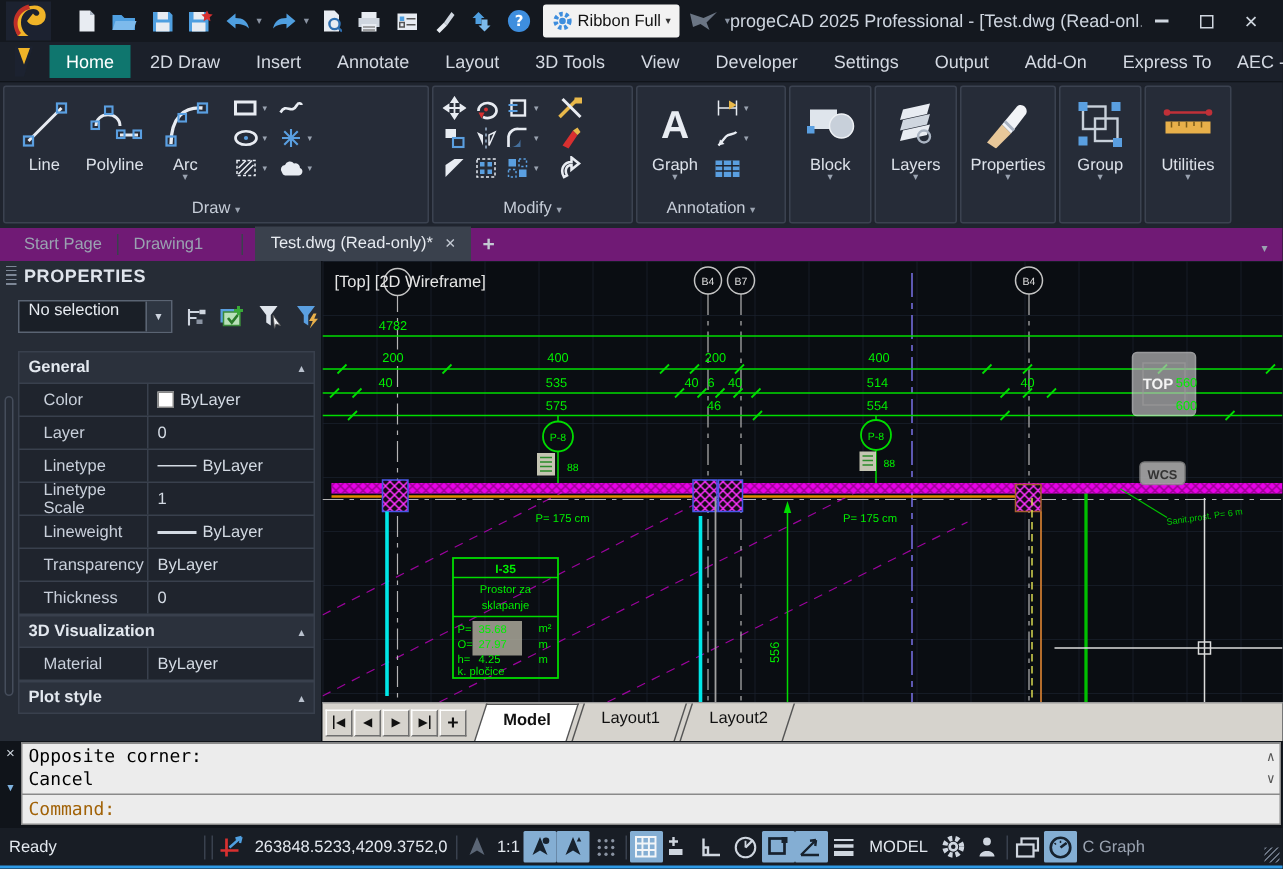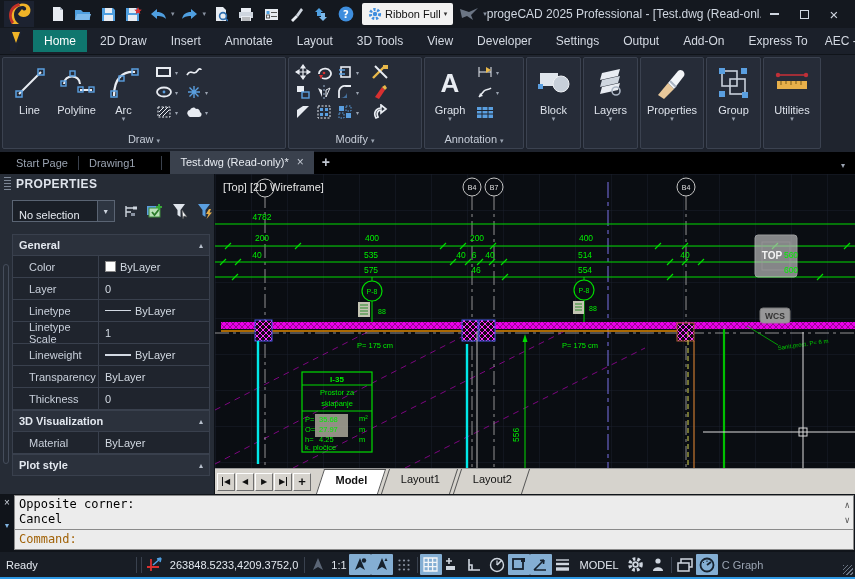"Start Page" .doctabs { background: #000000 -> #701a75 }
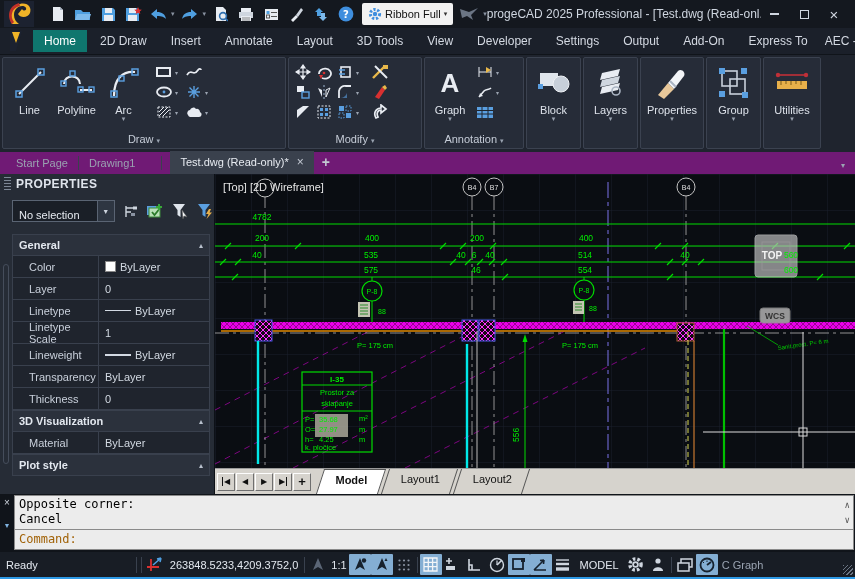"No selection" .psel { align-items: flex-end -> flex-start }
